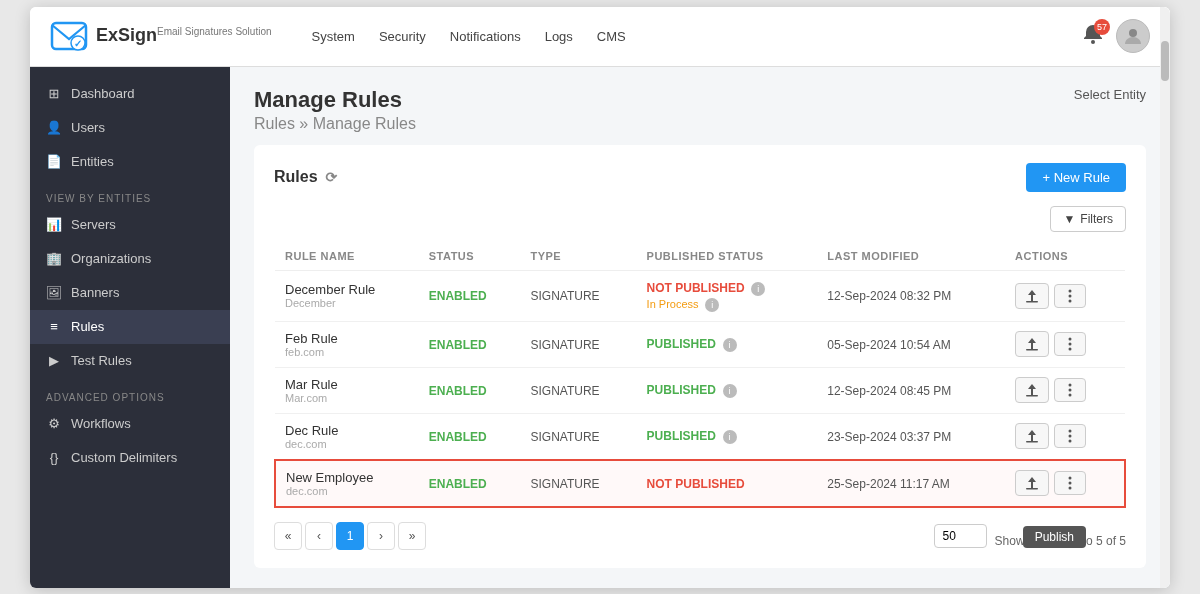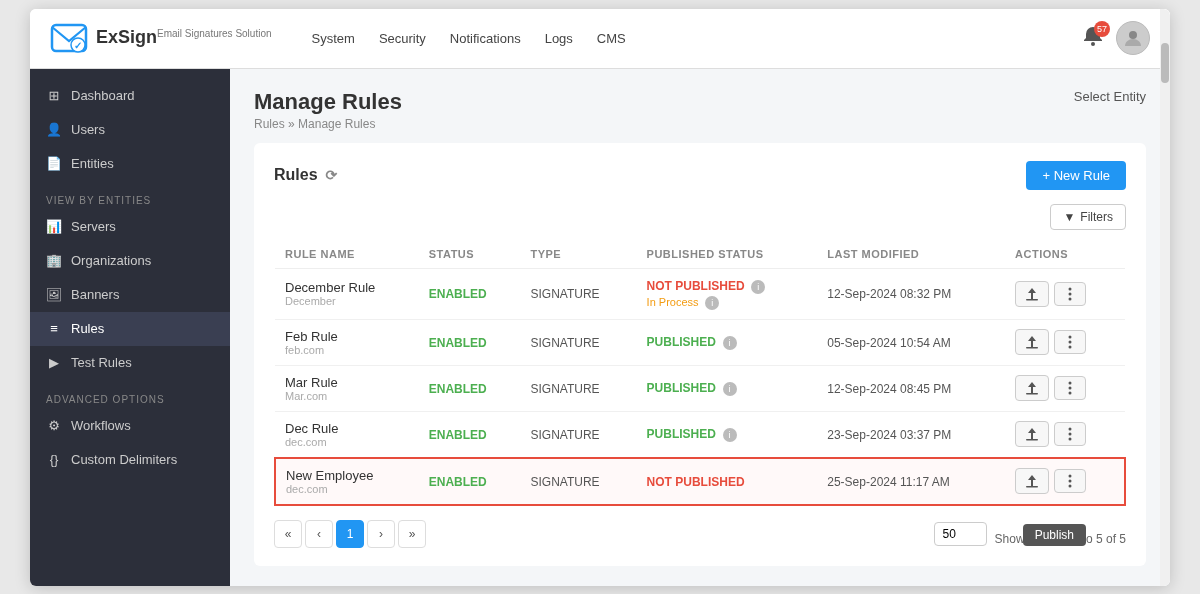"Rules » Manage Rules" .breadcrumb { font-size: 12px -> 16px }
